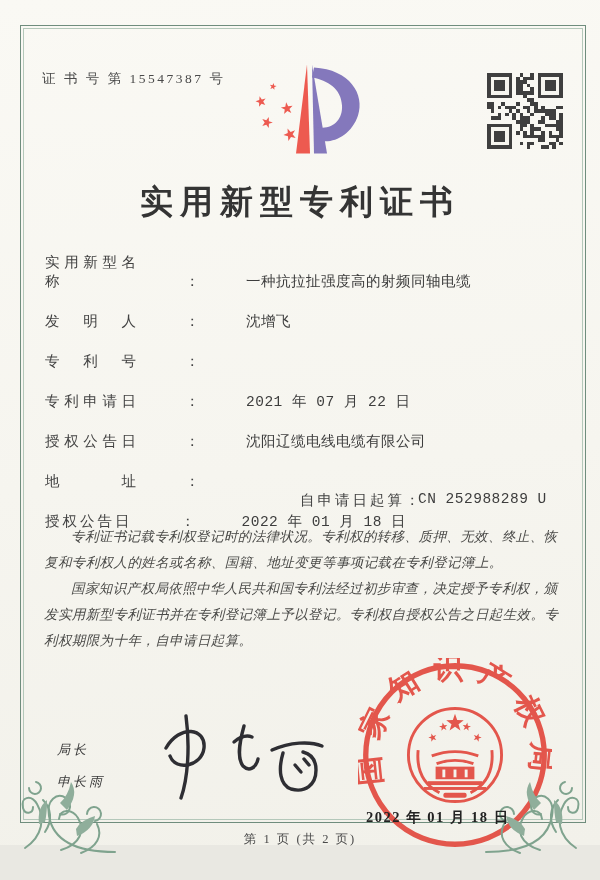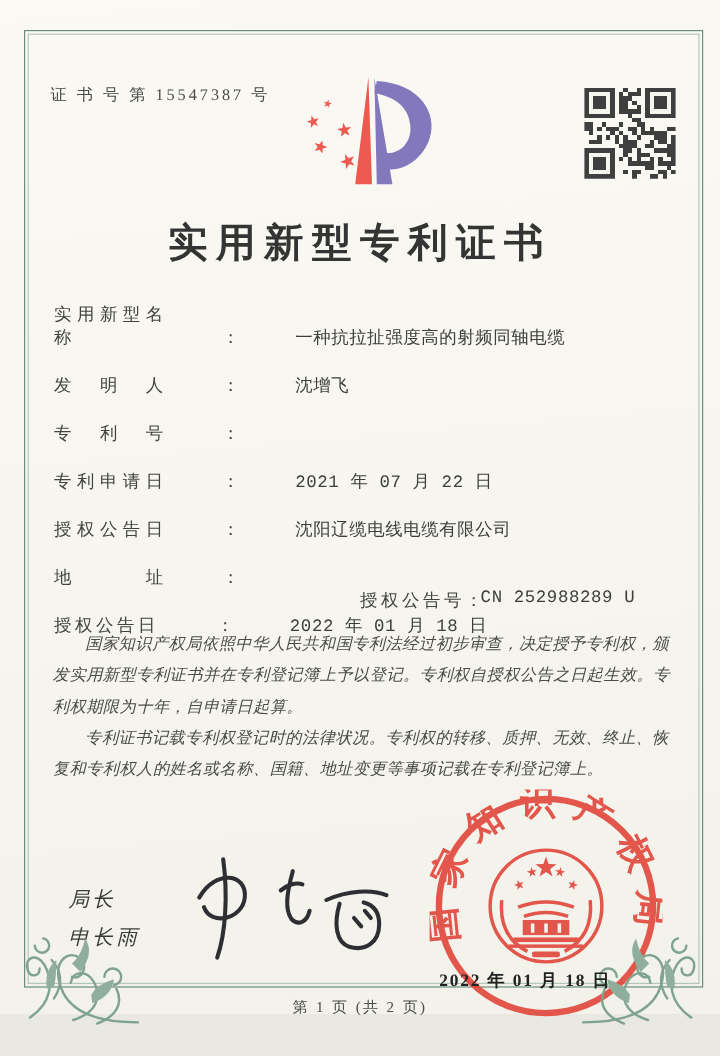"授权公告号" span.g-label { text: 授权公告号 -> 自申请日起算 }
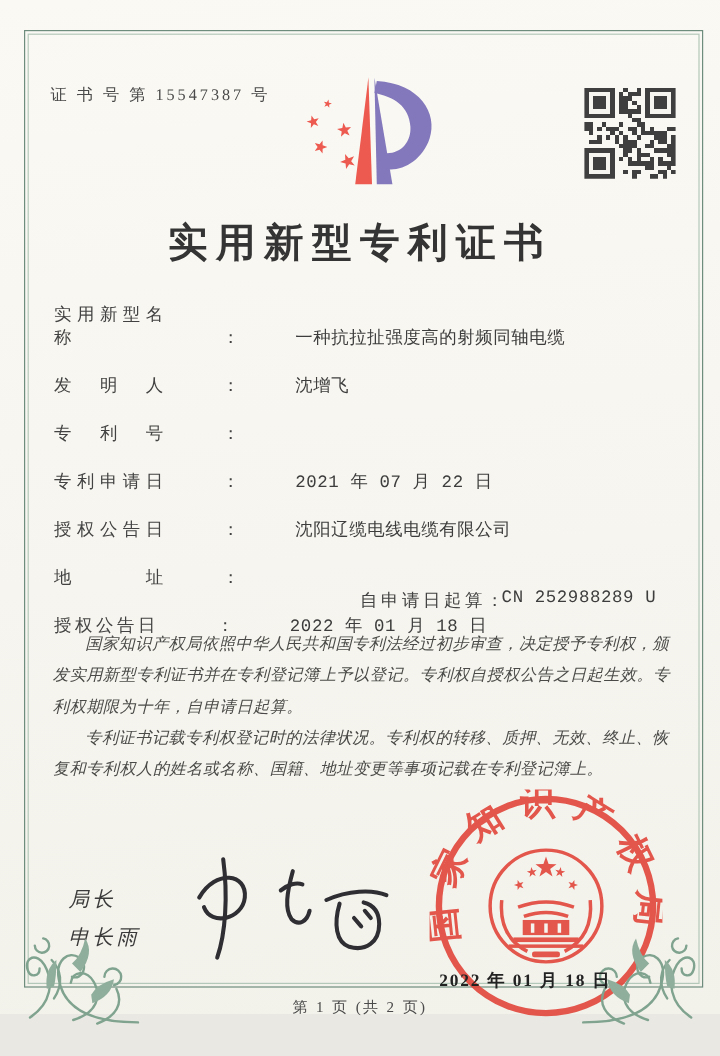"国家知识产权局依照中华人民共和国专利法经过初步审查，决定授予专利权，颁发实用新型" p { order: before "专利证书记载专利权登记时的法律状况。专利权的转移、质押、无效、终止、恢复和专利权" -> after "专利证书记载专利权登记时的法律状况。专利权的转移、质押、无效、终止、恢复和专利权" }
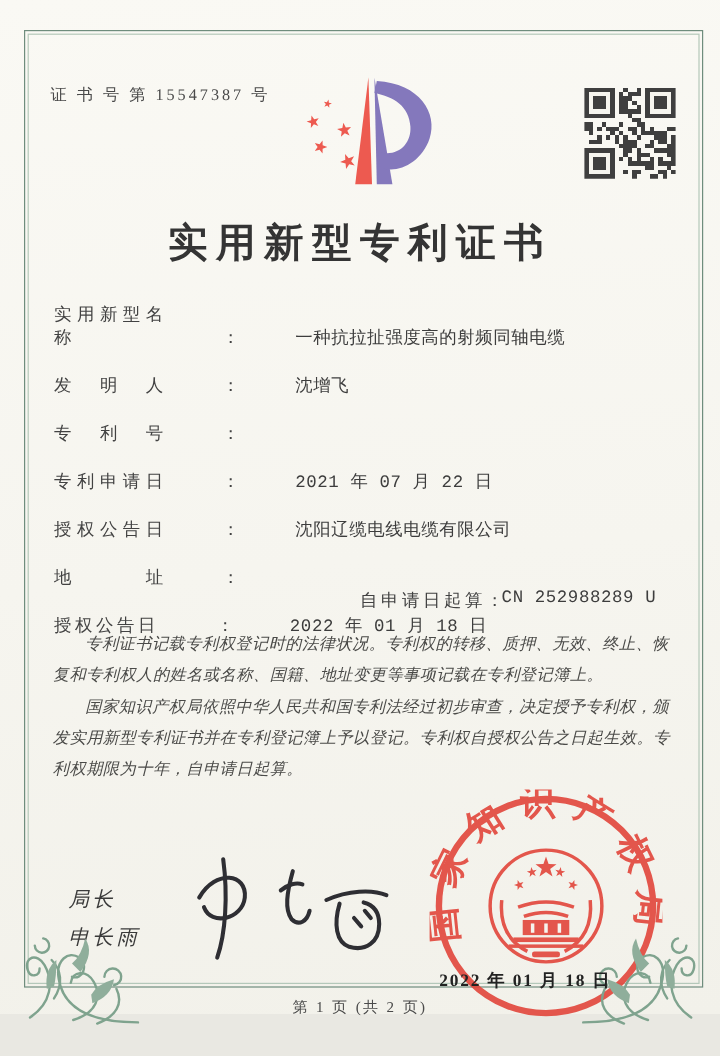"局长" .signer { font-size: 17px -> 13px }
